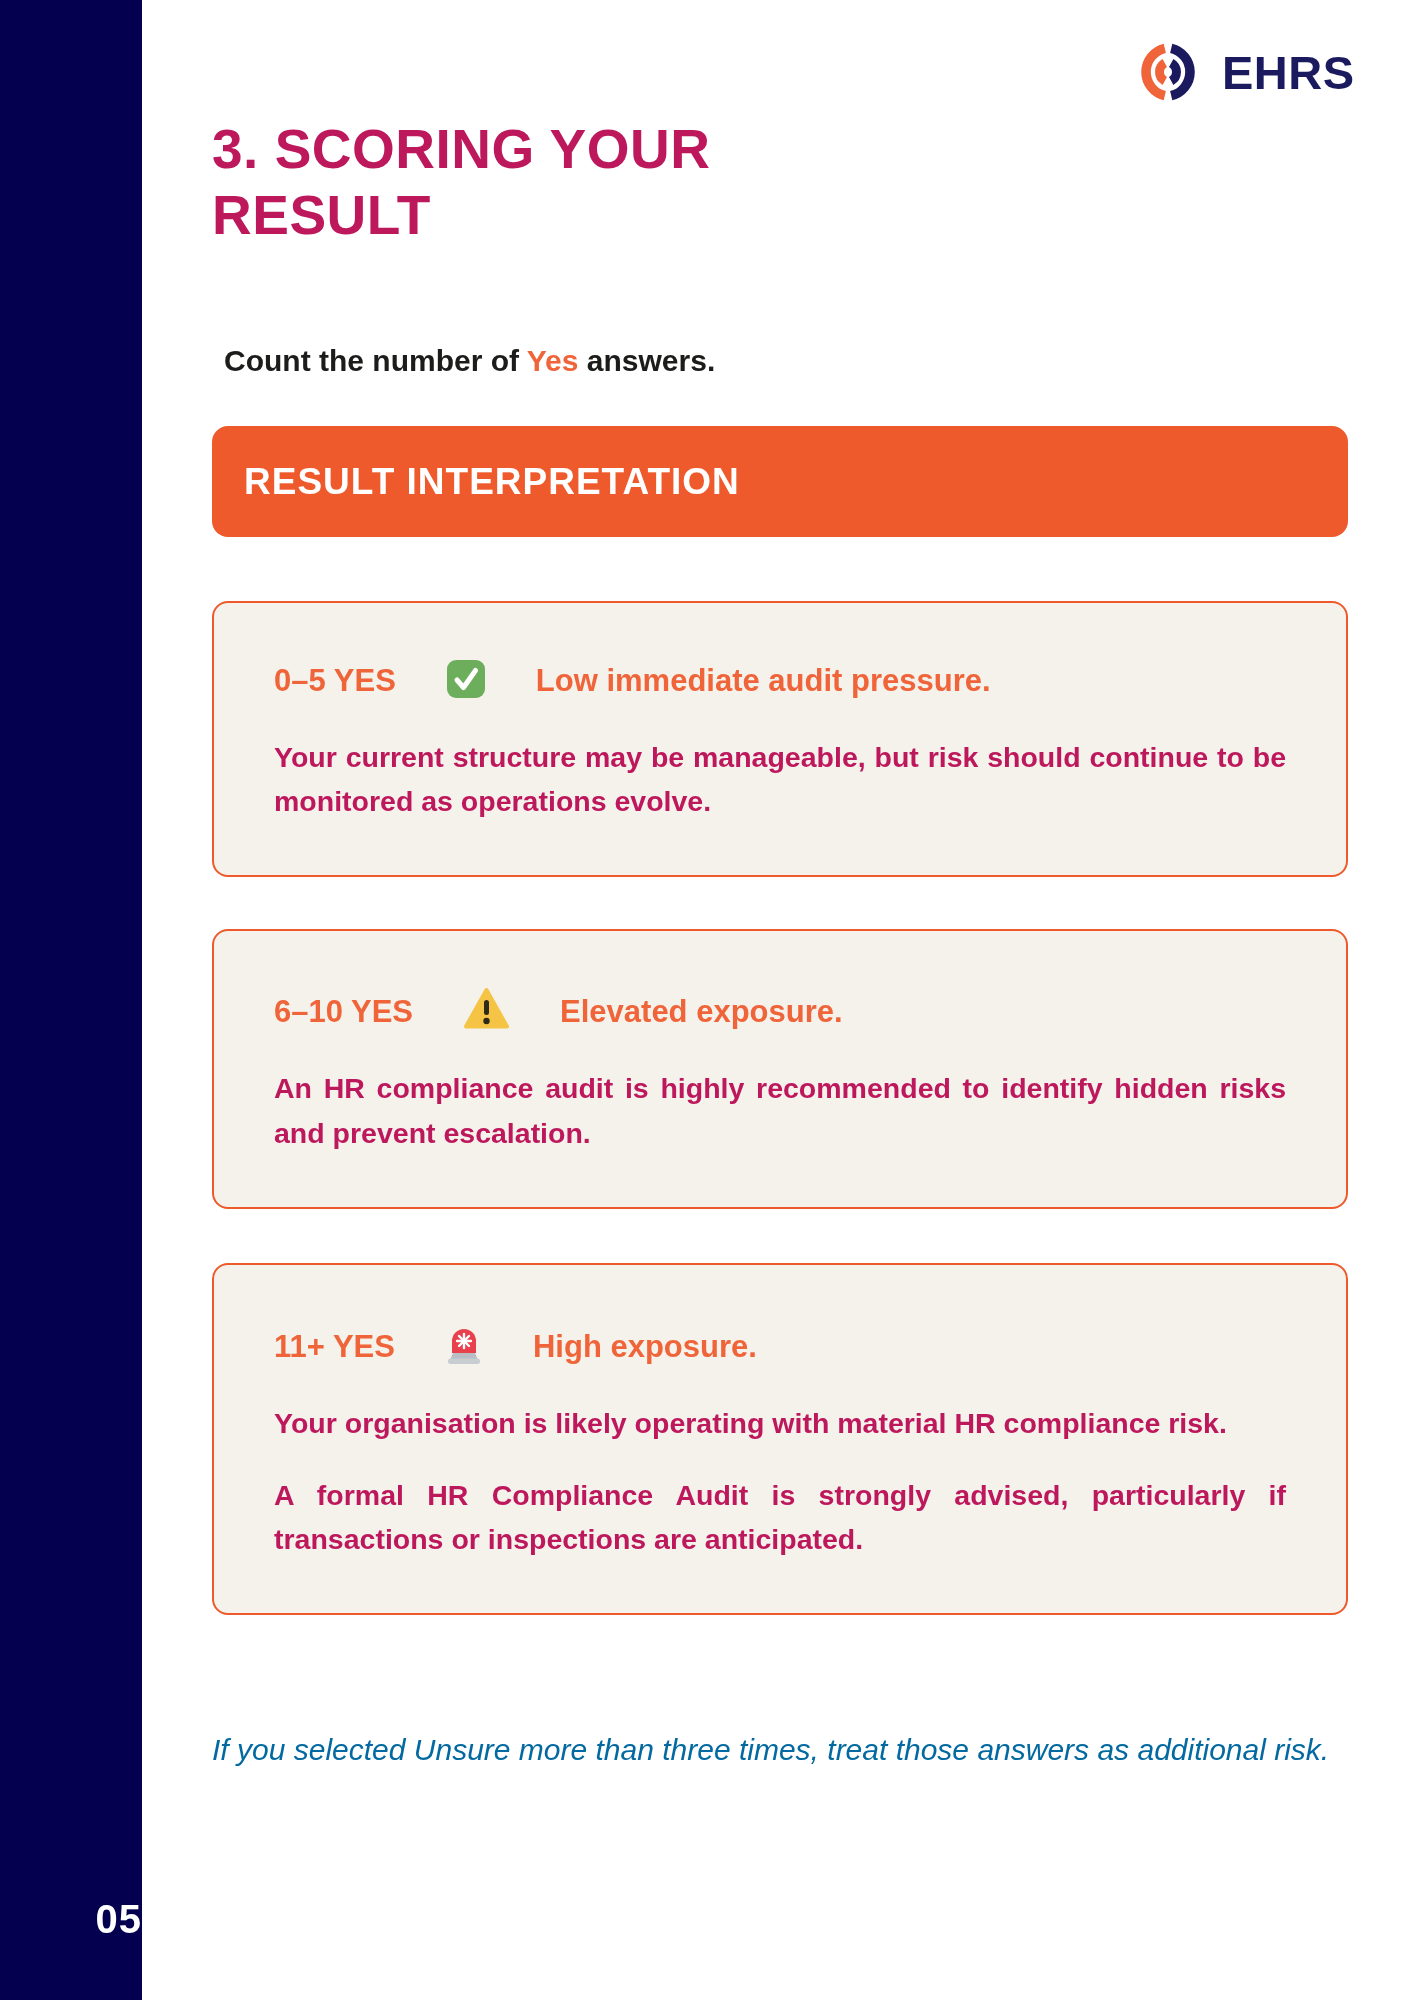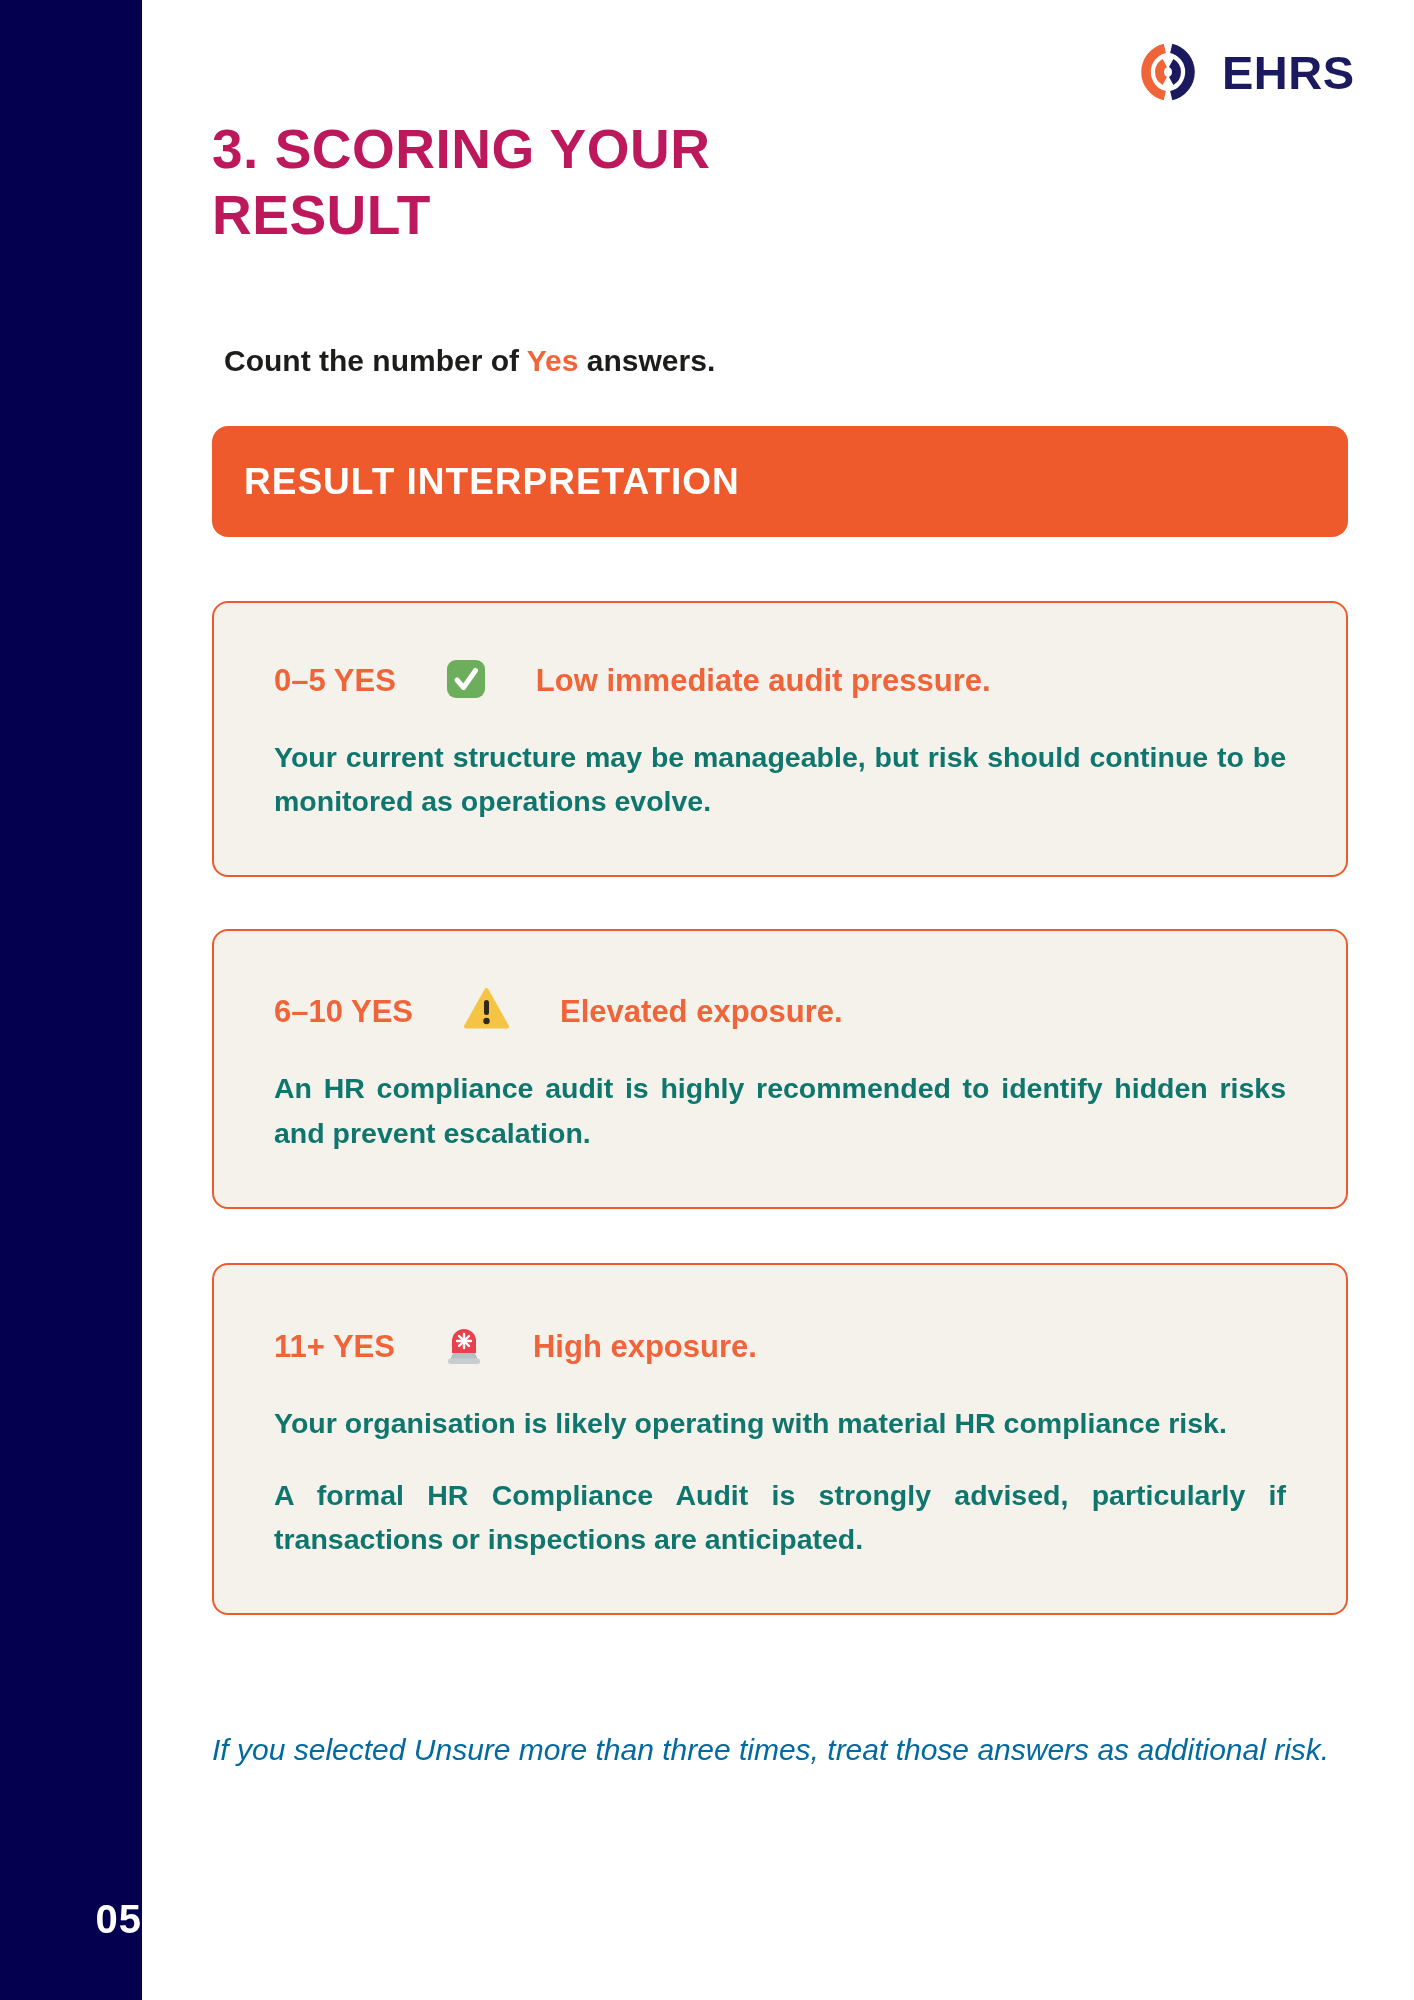"Your current structure may be" .card p { color: #0f766e -> #be185d }
